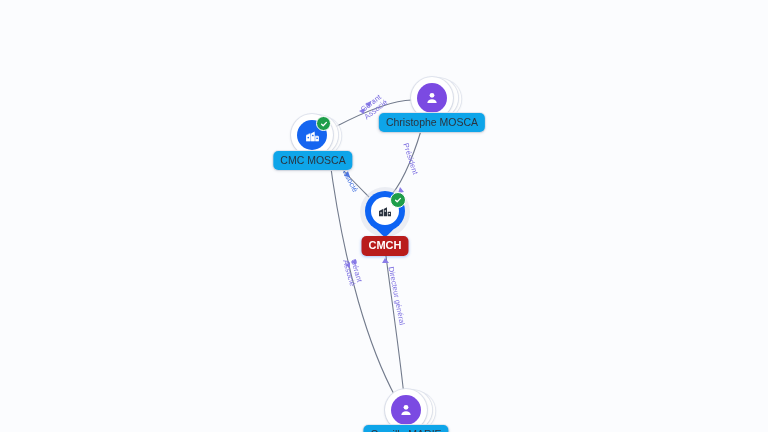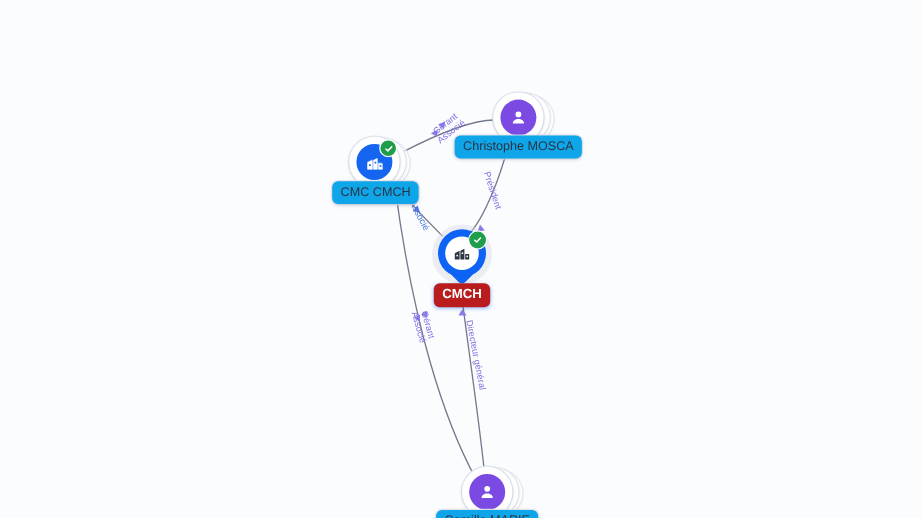"CMC CMCH" div.node-label { text: CMCH -> MOSCA }
